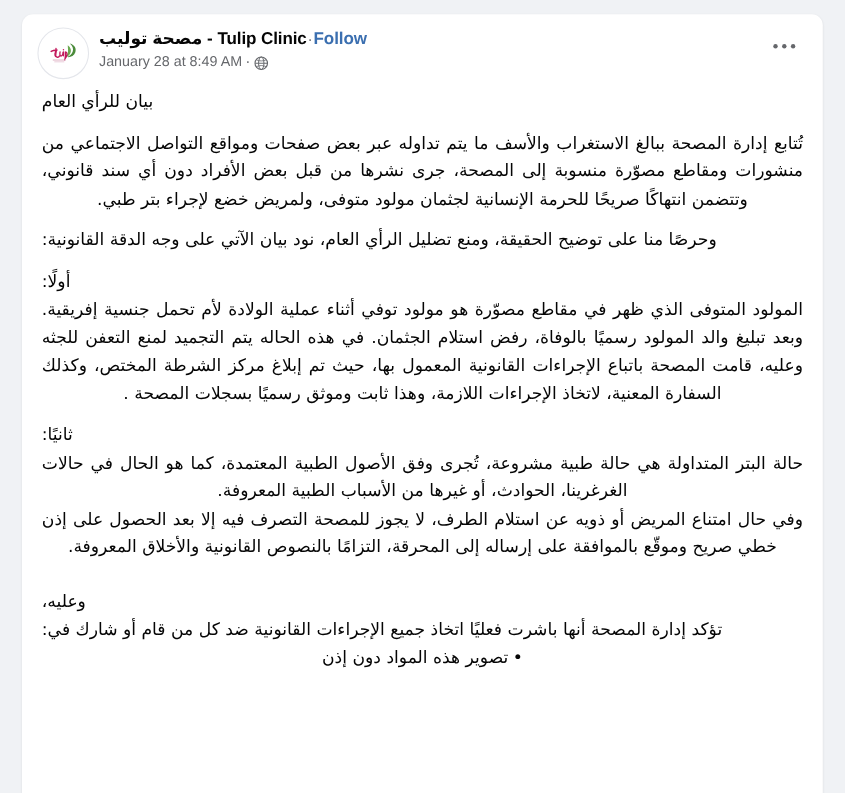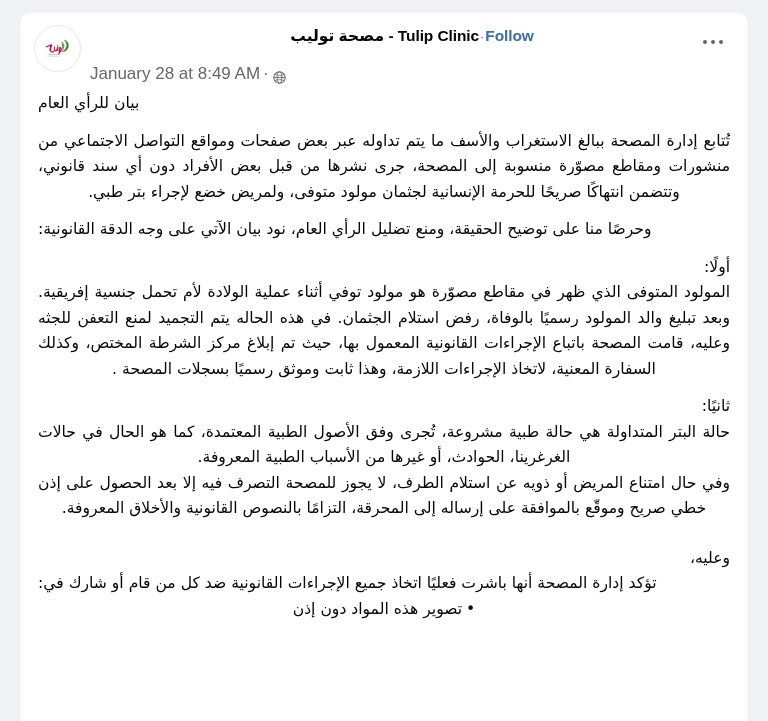"مصحة توليب - Tulip Clinic·Follow" .name-line { text-align: center -> none }
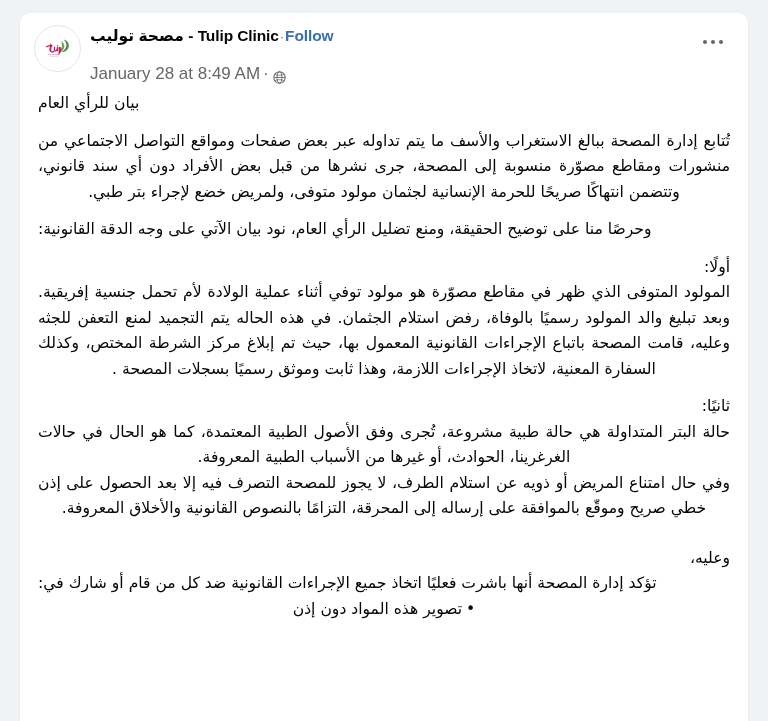"January 28 at 8:49 AM" .meta-line { align-items: flex-end -> center; font-size: 17px -> 13px; margin-top: 18px -> 1px }
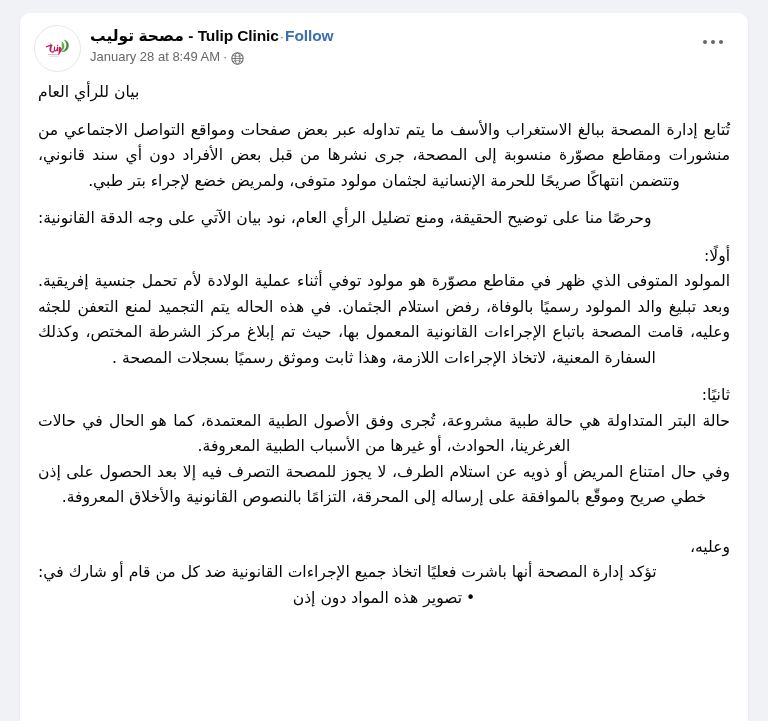"أولًا:" .heading-line { text-align: right -> left }
